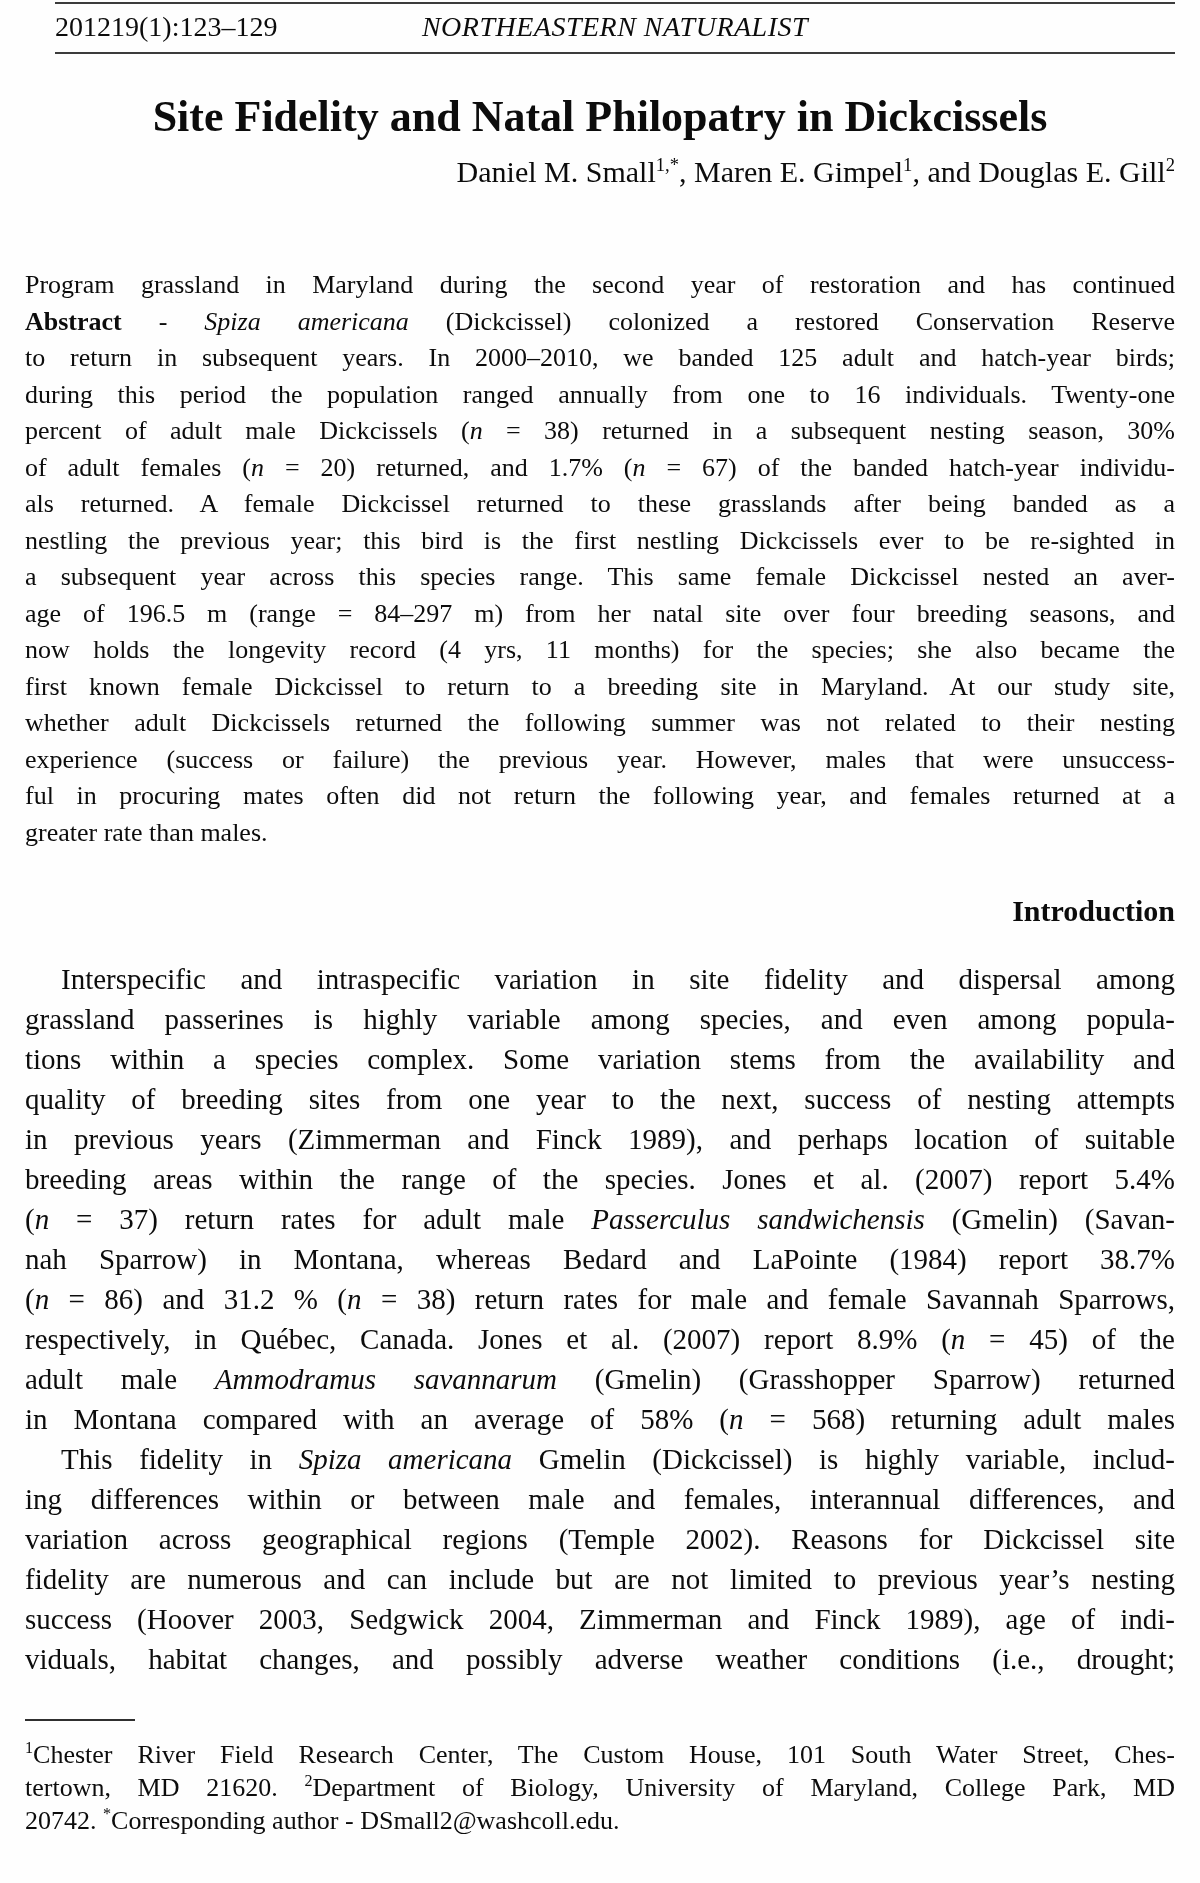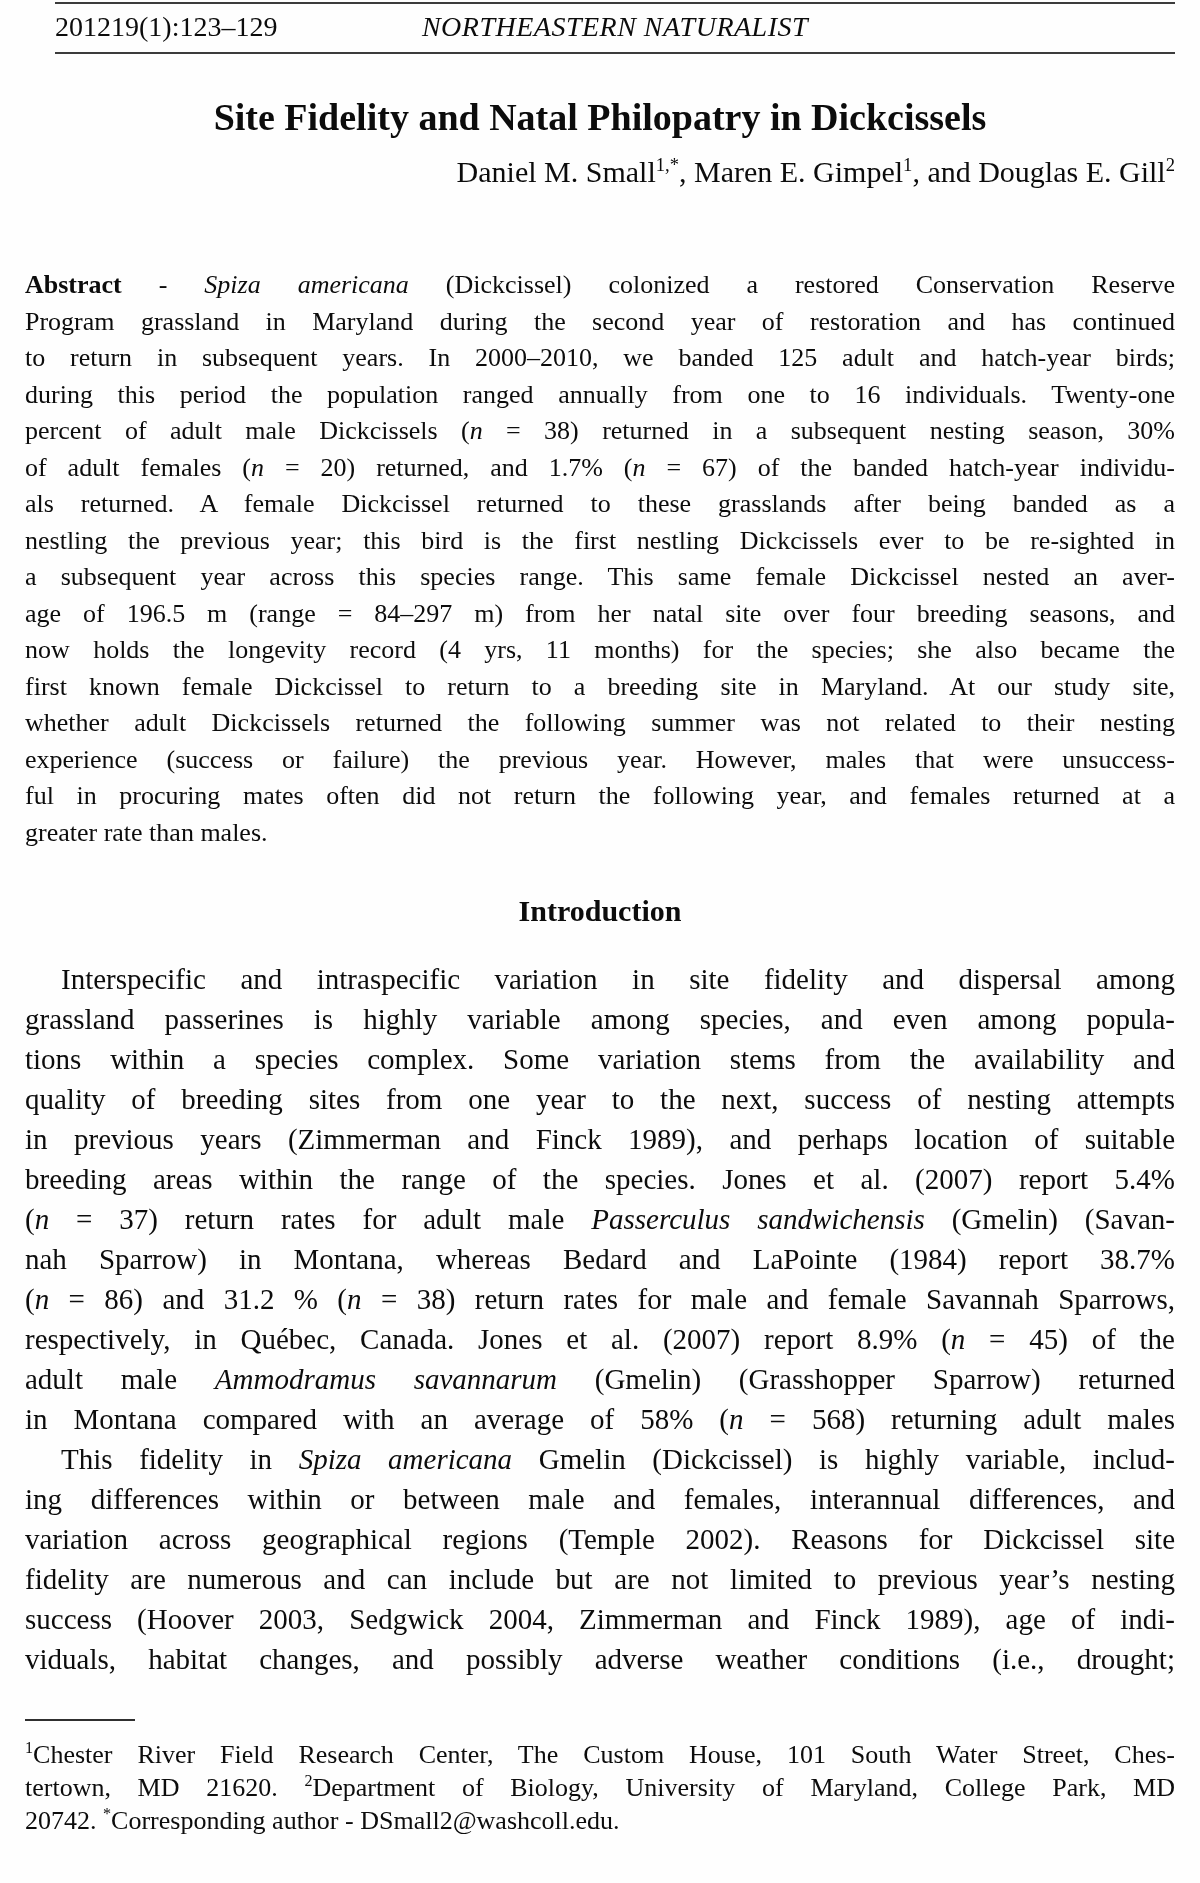"Site Fidelity and Natal Philopatry" .title { font-size: 38px -> 44px }
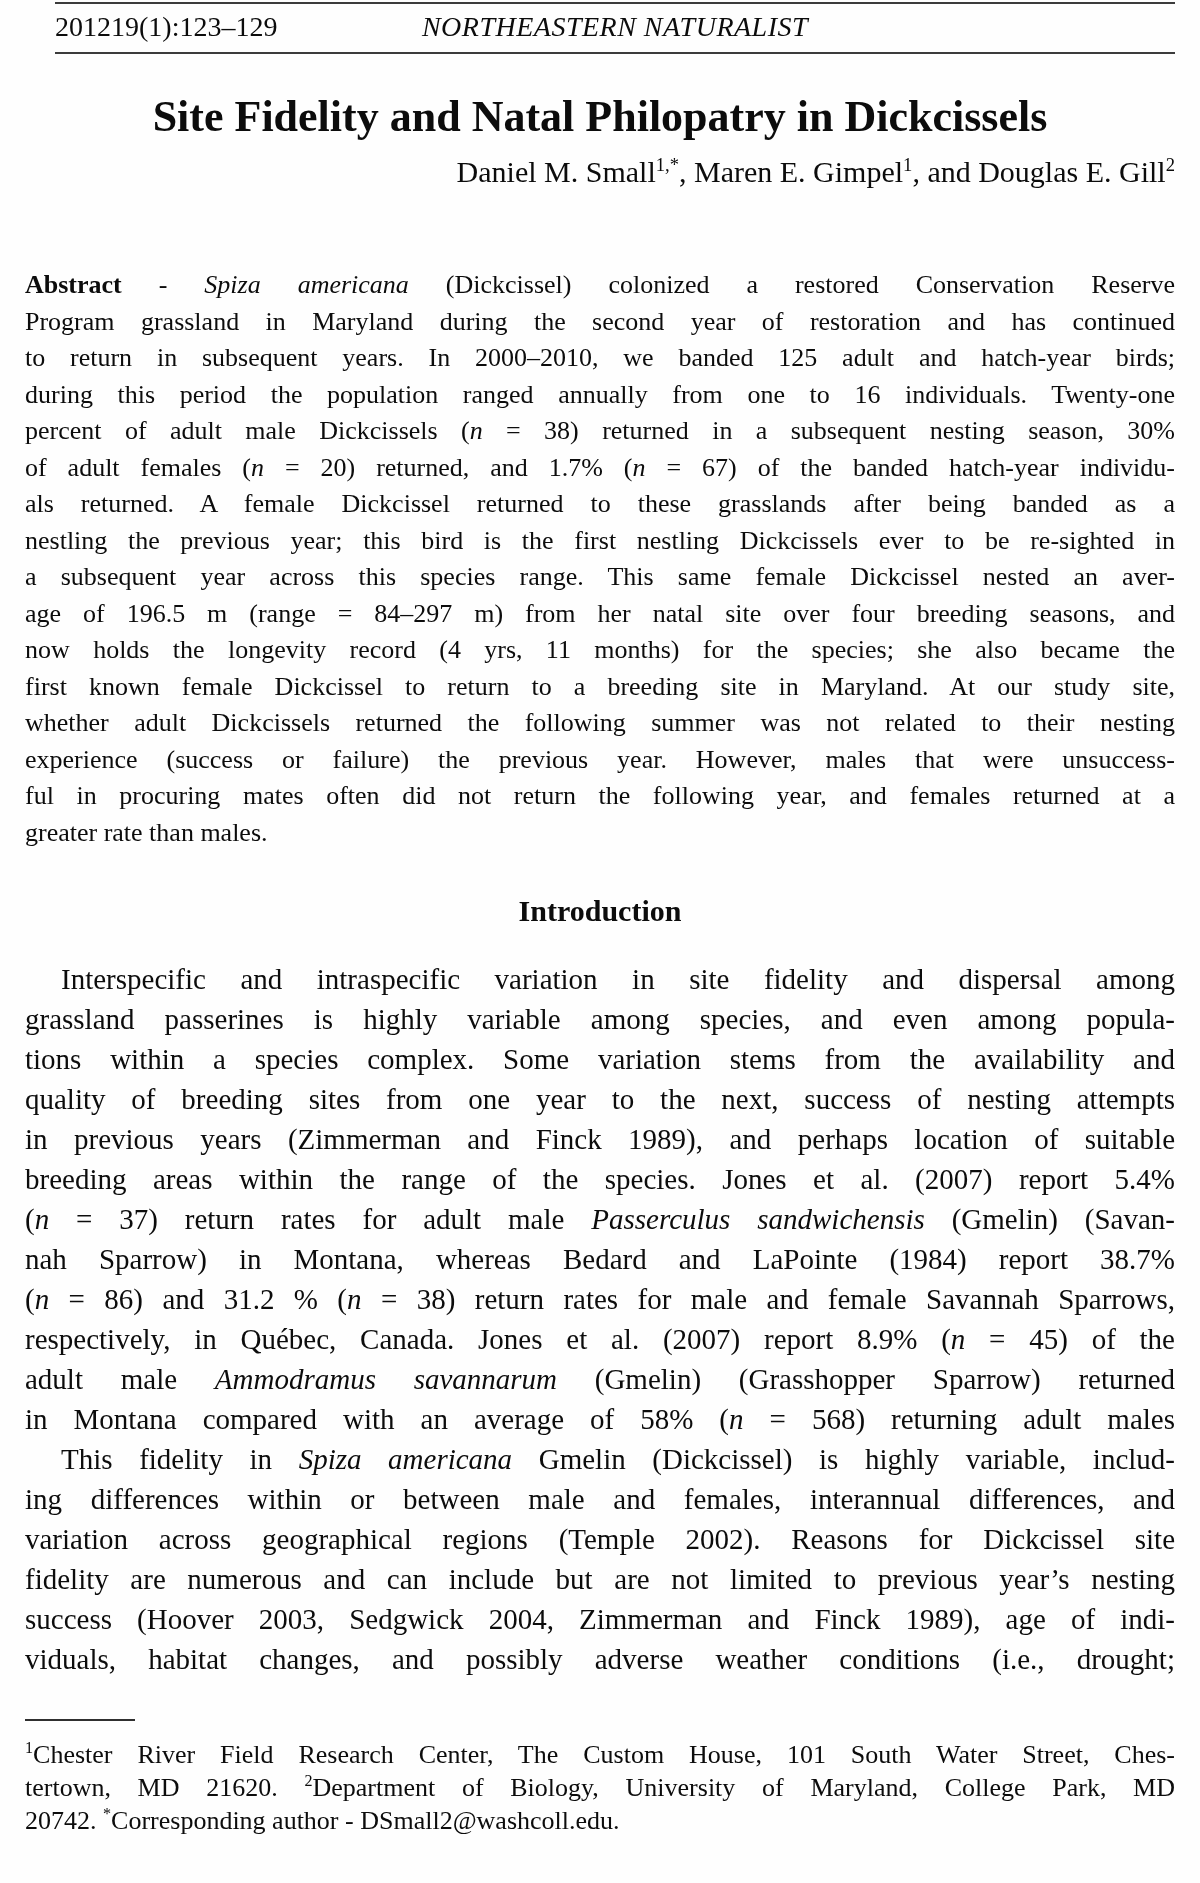"Abstract - Spiza americana (Dickcissel)" div.line { order: before "Program grassland in Maryland during" -> after "Program grassland in Maryland during" }
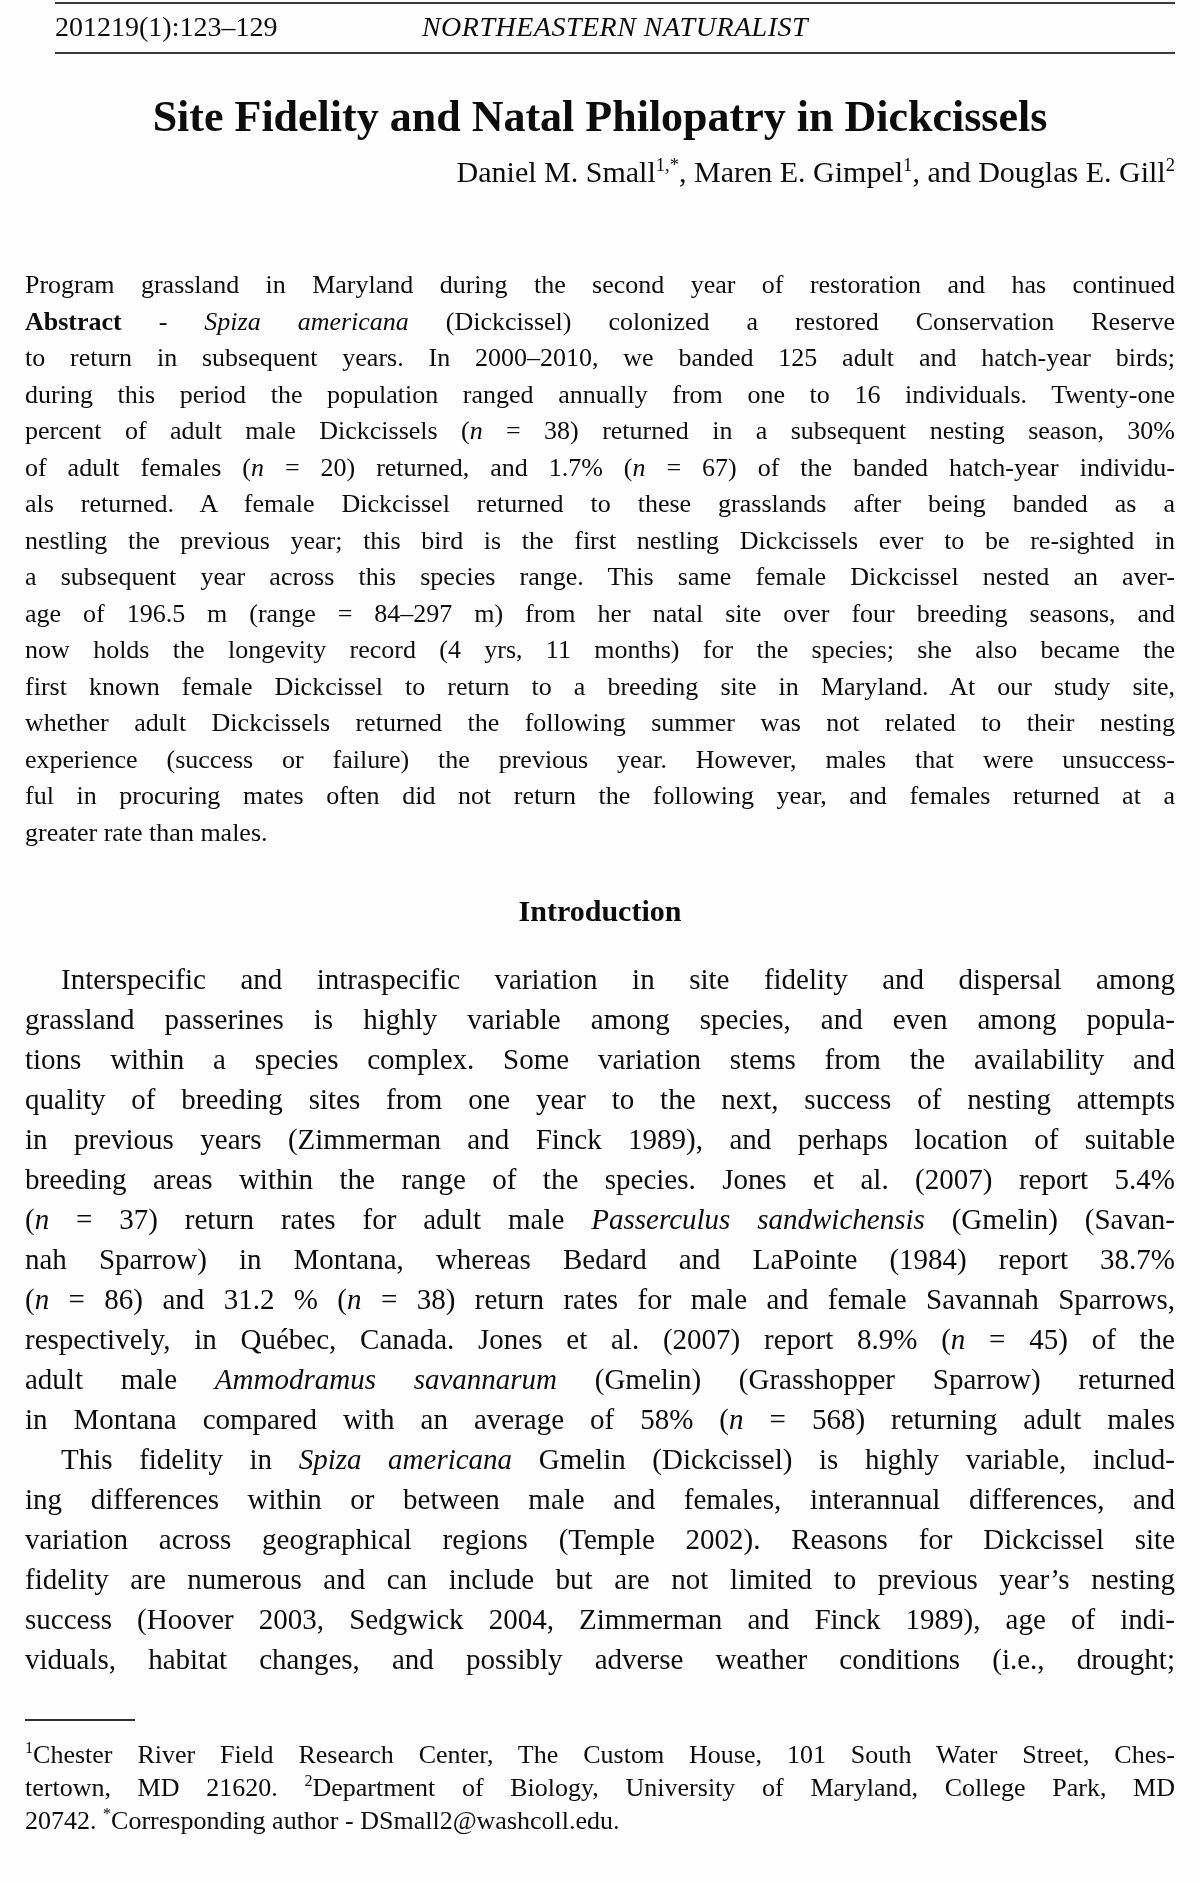"Introduction" .heading { text-align: center -> right }
